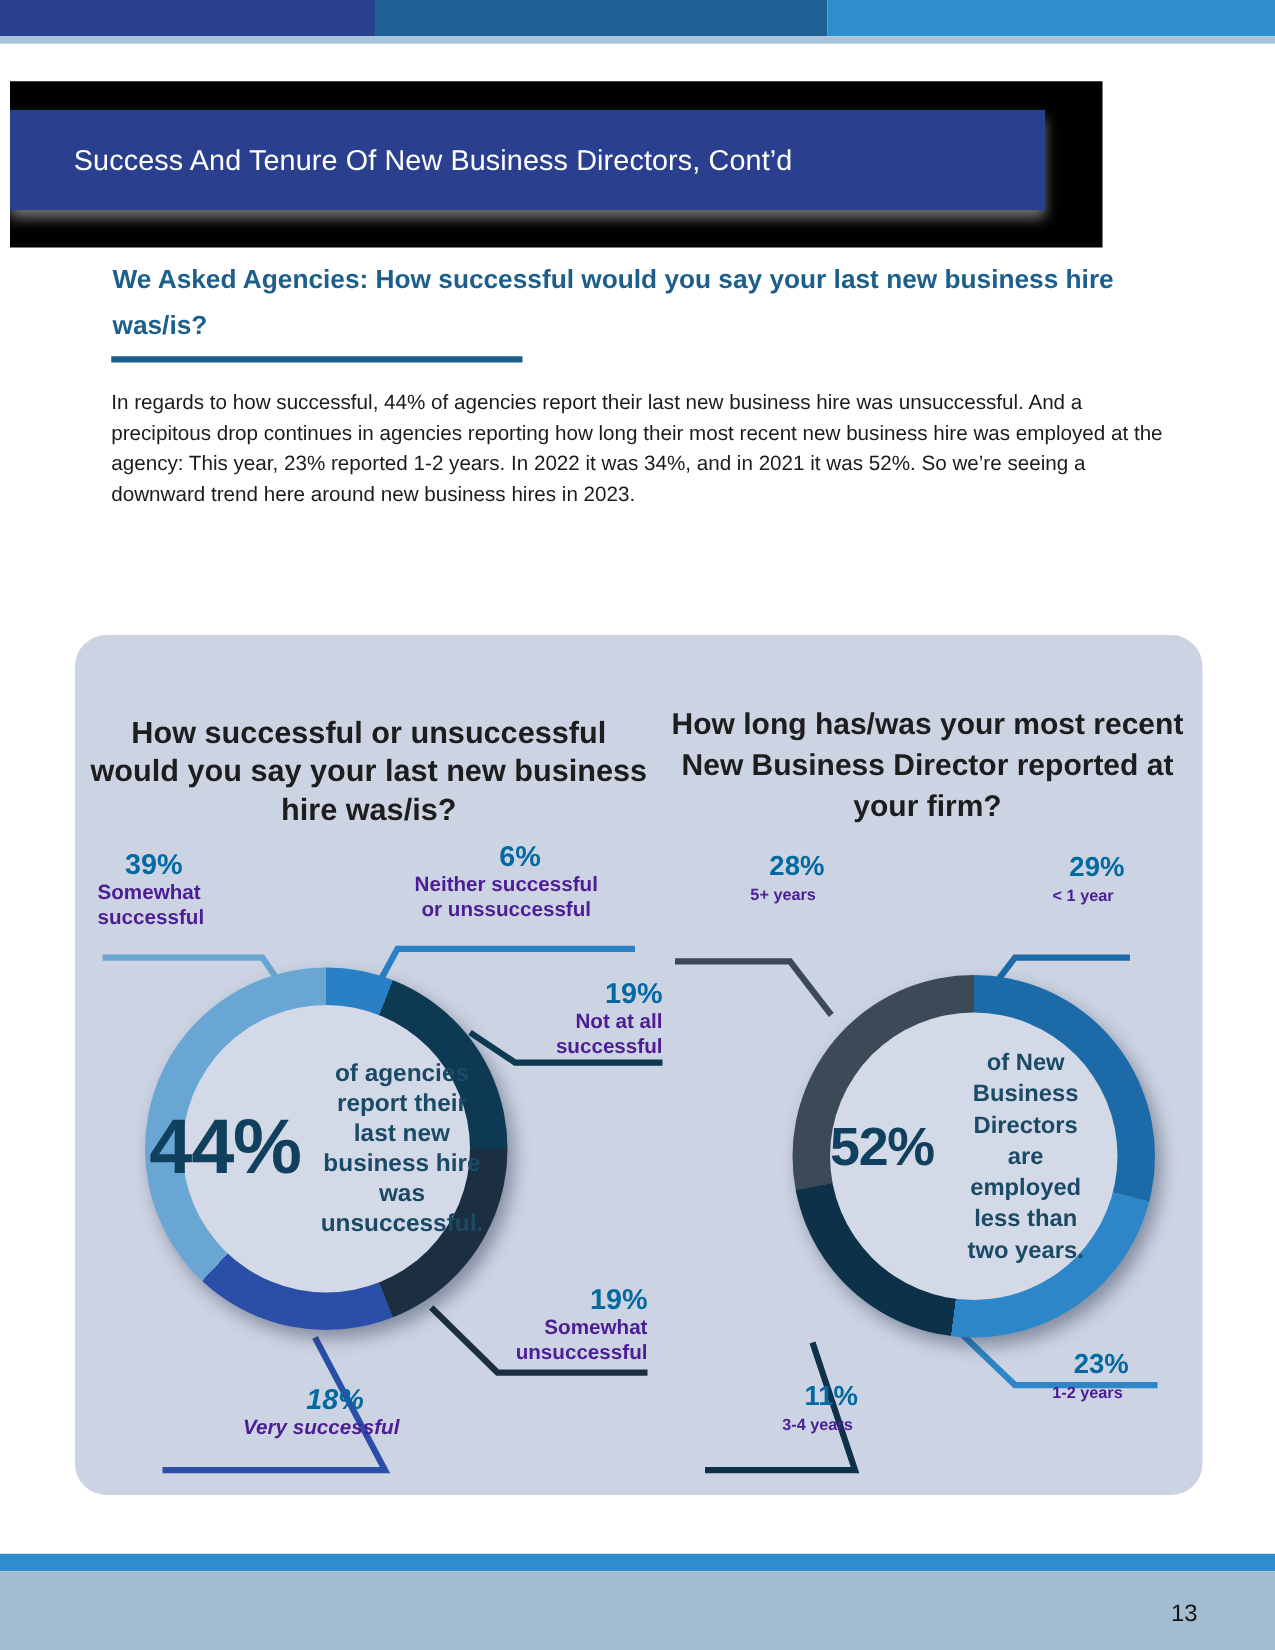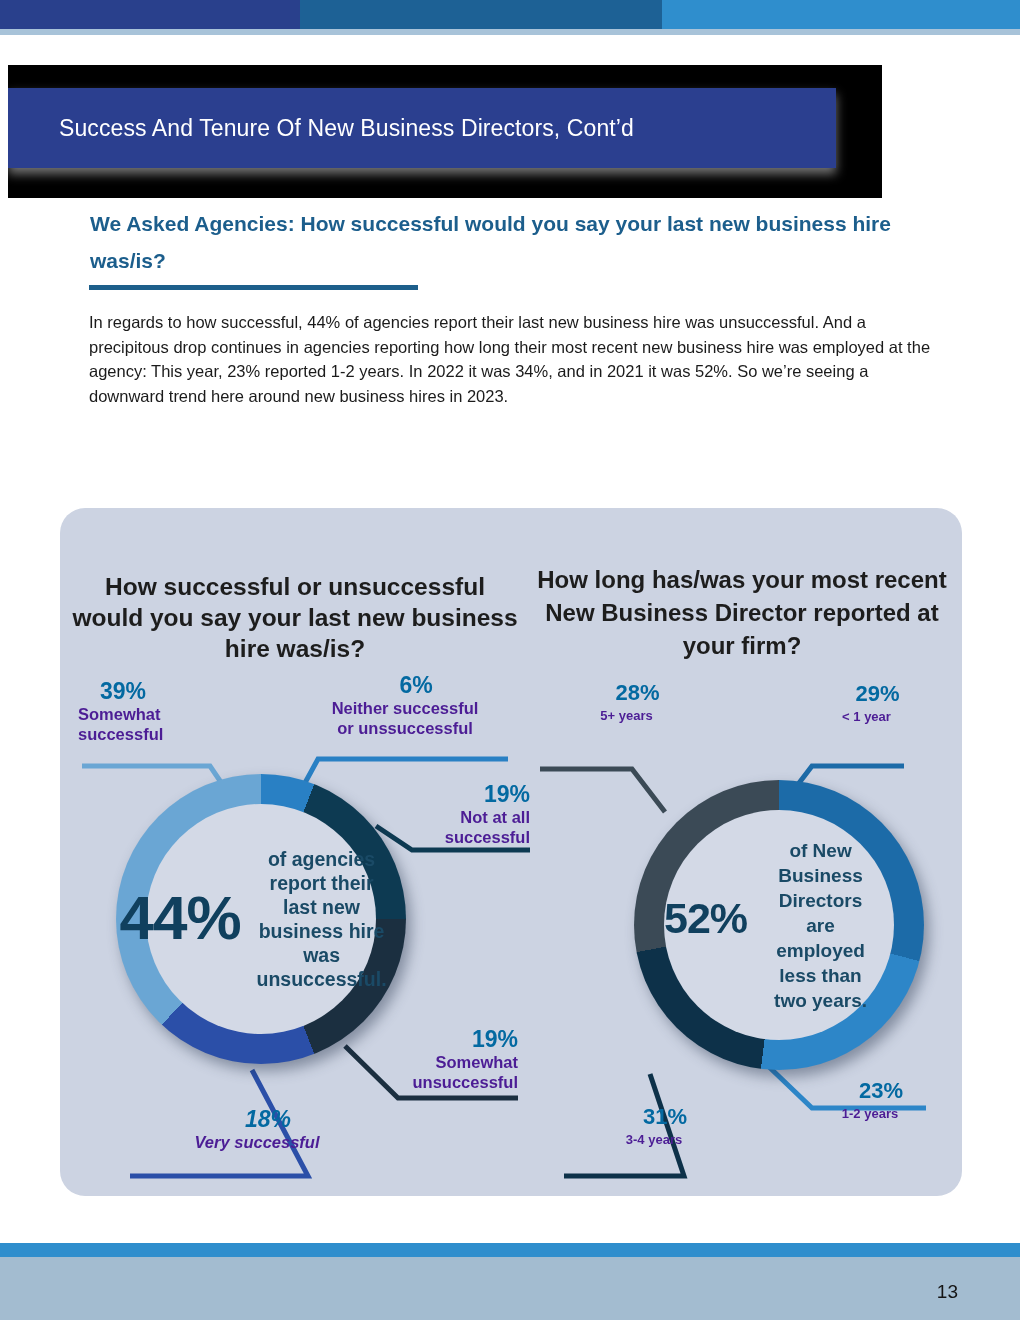"31%" span.pct { text: 31% -> 11% }
